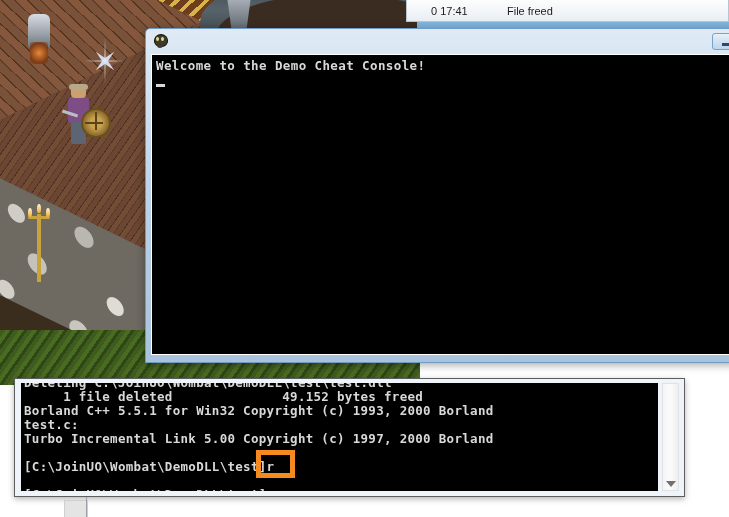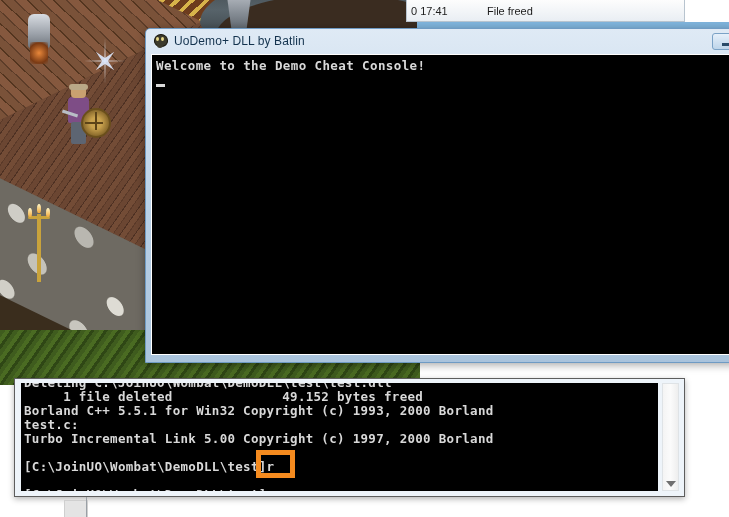"0 17:41" #explorer-strip { padding-left: none -> 20px; width: 279px -> 323px }
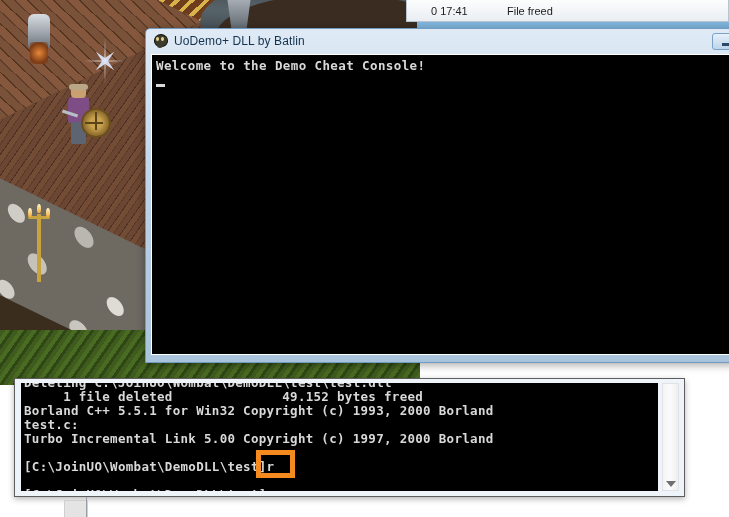"UoDemo+ DLL by Batlin" span { html: <span>UoDemo+ DLL by Batlin</span> -> none }
